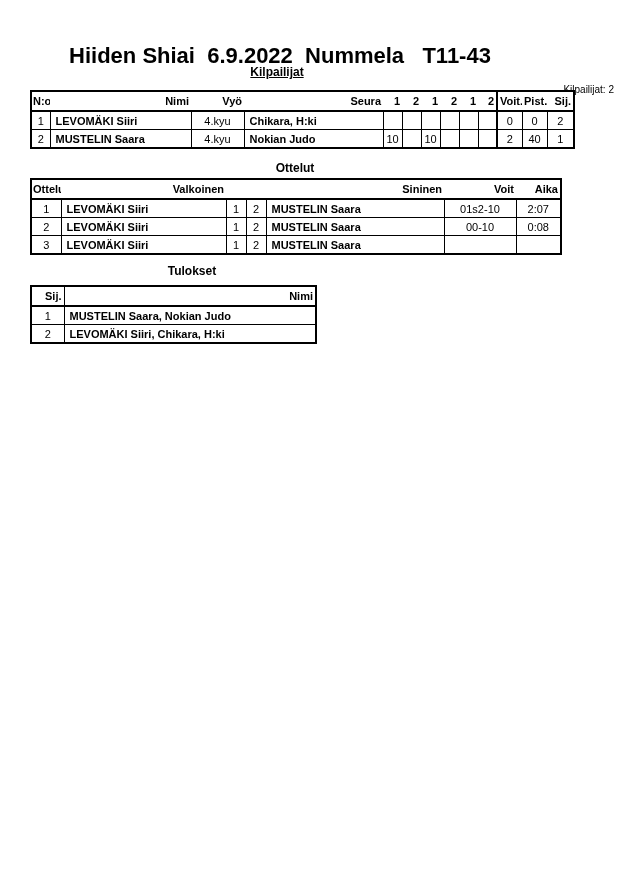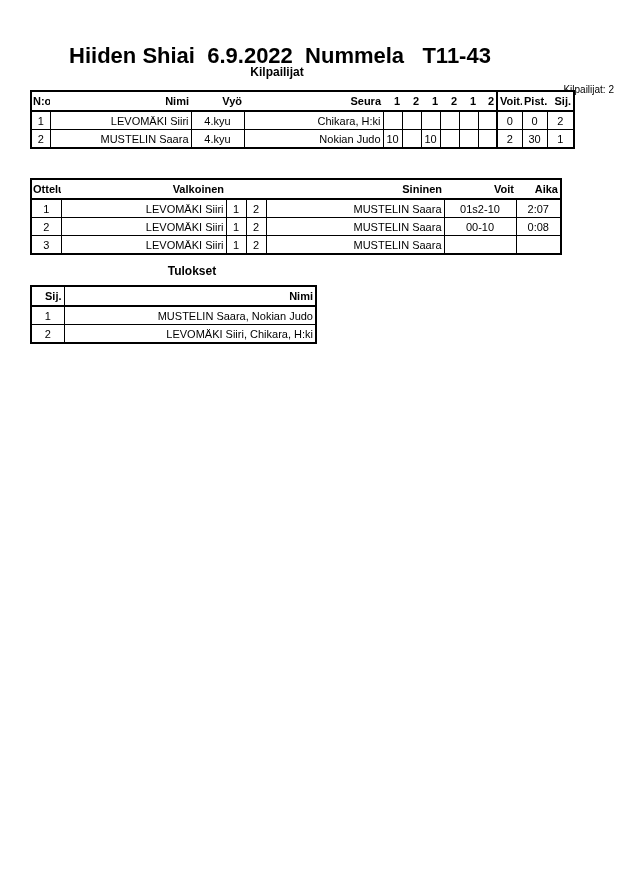"Kilpailijat" .sec-title.competitors { text-decoration: none -> underline }
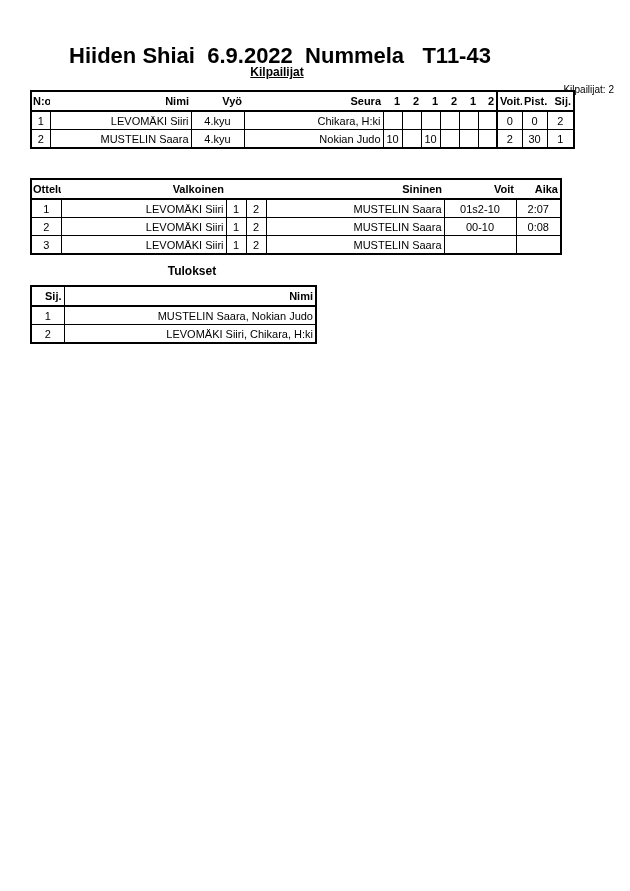"LEVOMÄKI Siiri" td.l { font-weight: none -> bold; padding-left: 18px -> 5px; text-align: right -> left }
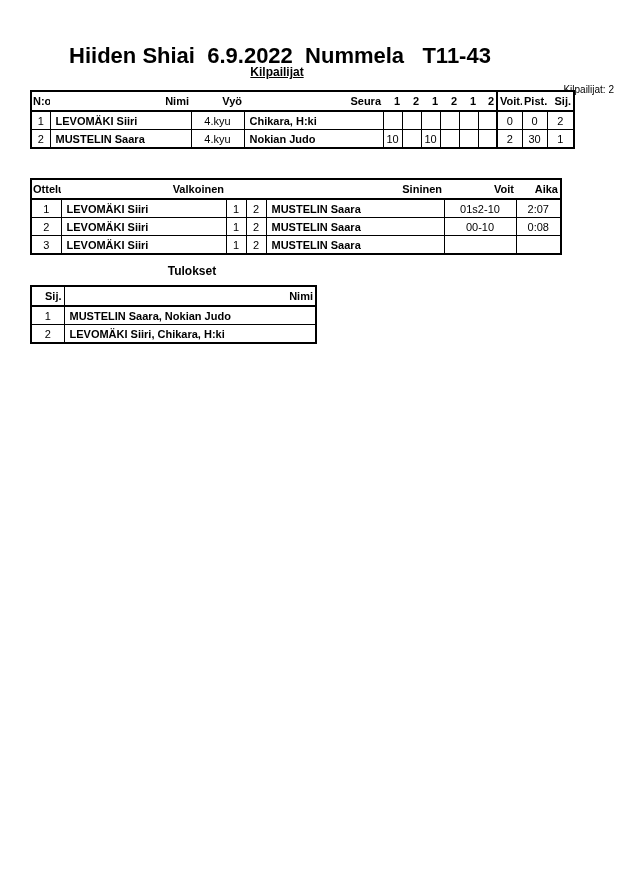"30" td { text: 30 -> 40 }
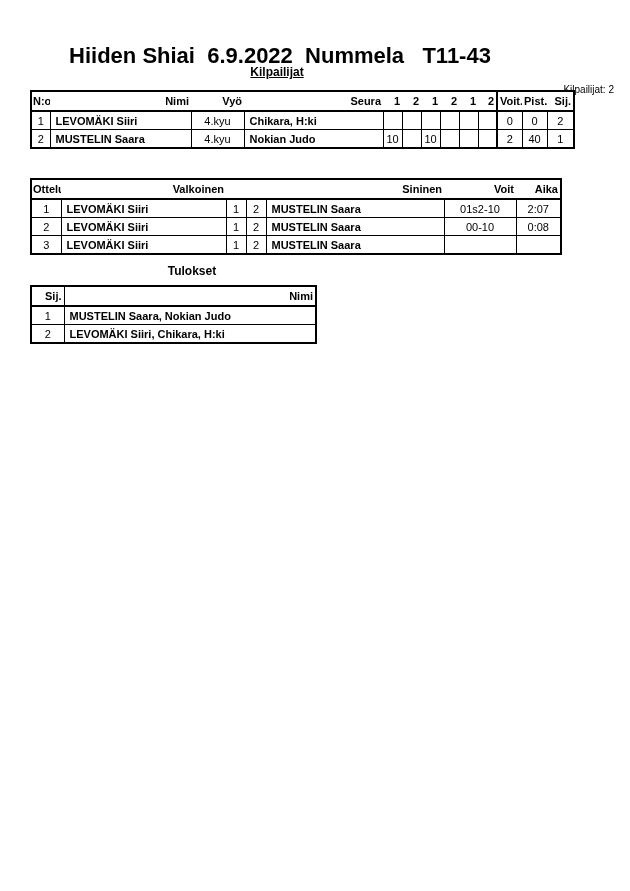"Ottelut" div.sec-title { html: none -> <div>Ottelut</div> }
